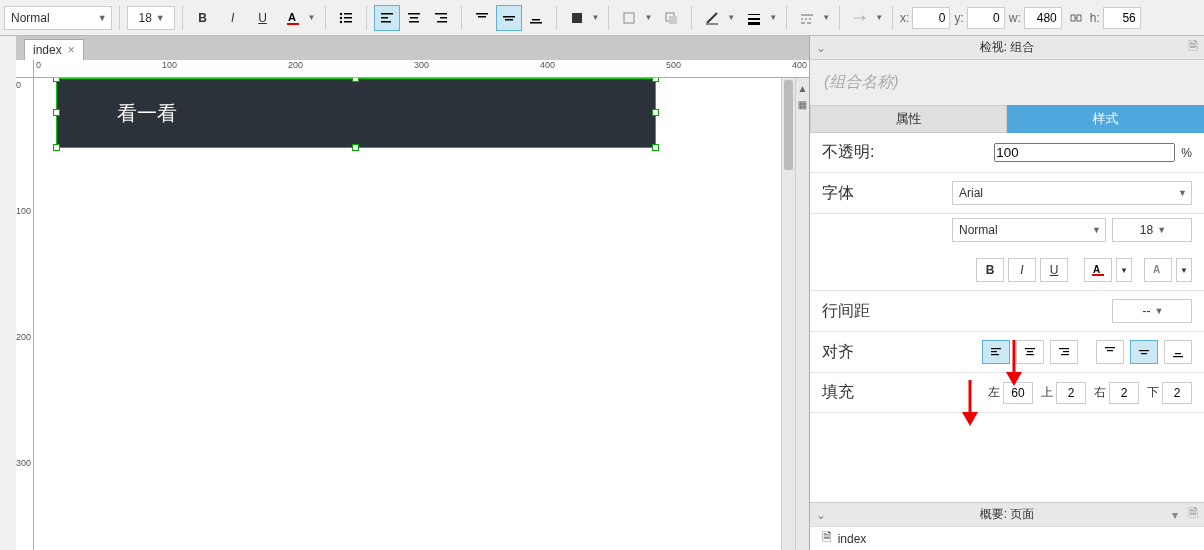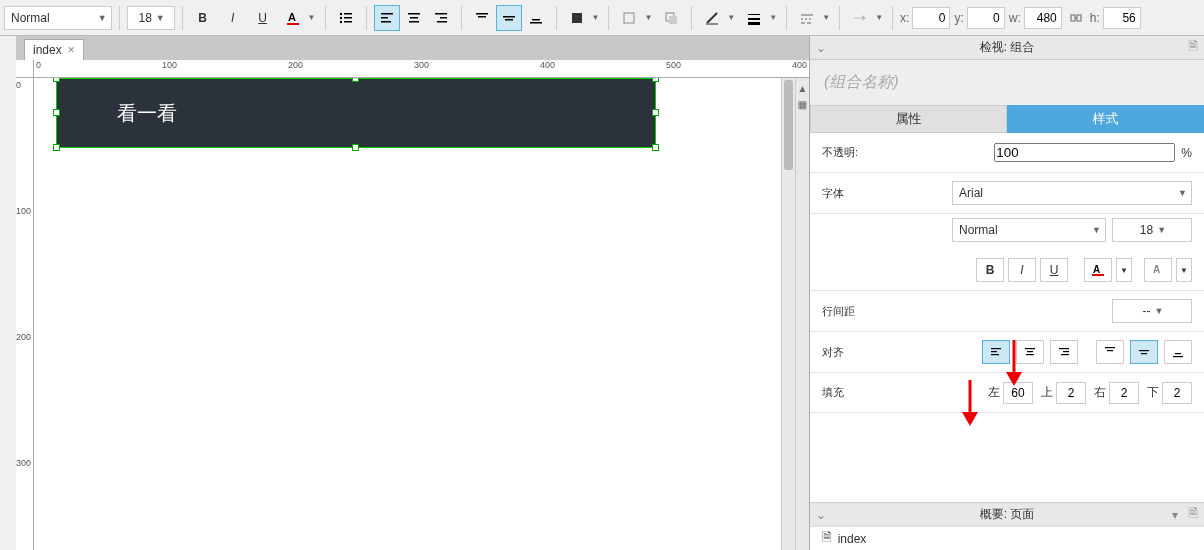"不透明:" .prop-label { font-size: 11px -> 16px }
